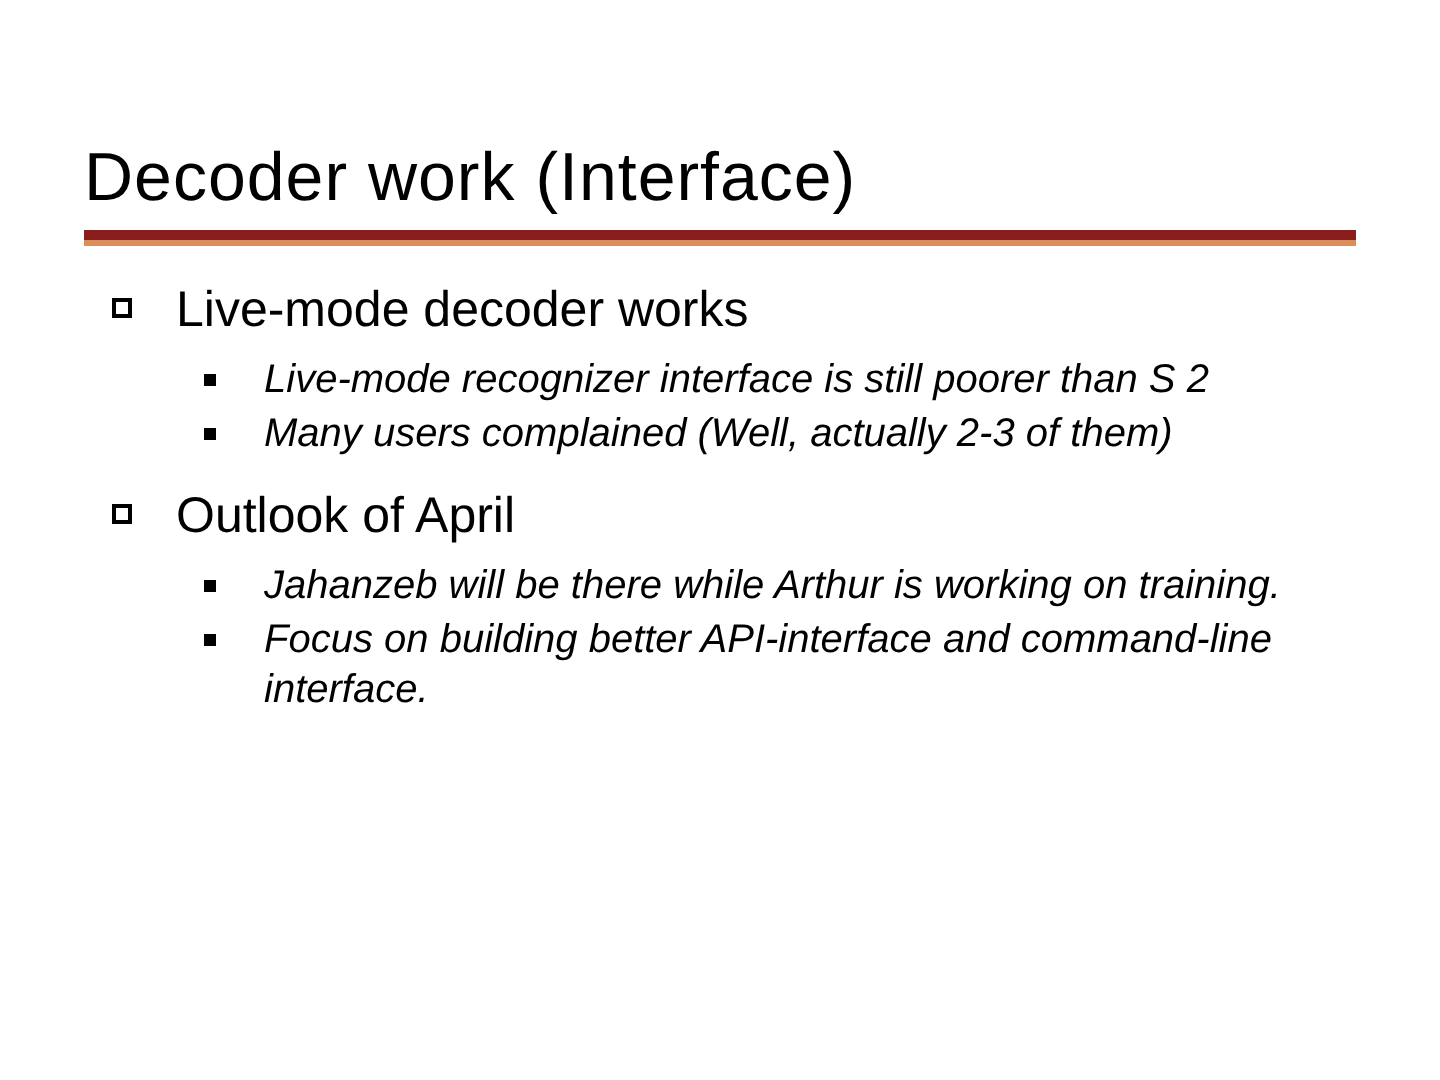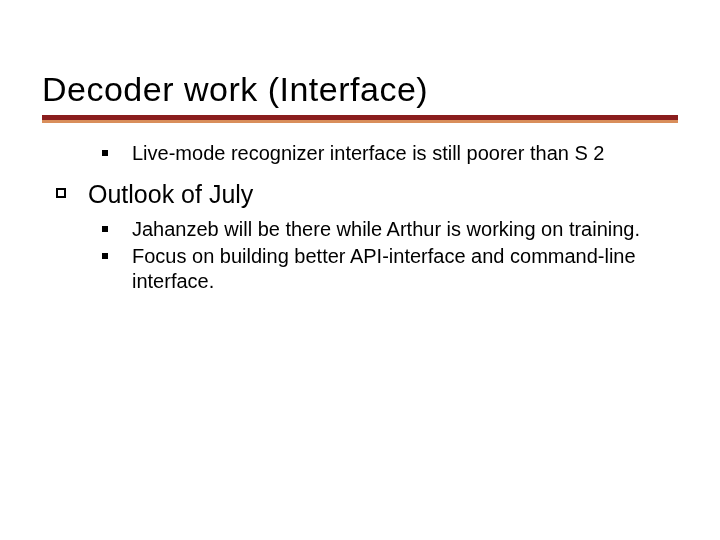"Live-mode decoder works" div.level1 { html: none -> <div> <div> <span></span> <span>Live-mode decoder works</span> </div> </div> }
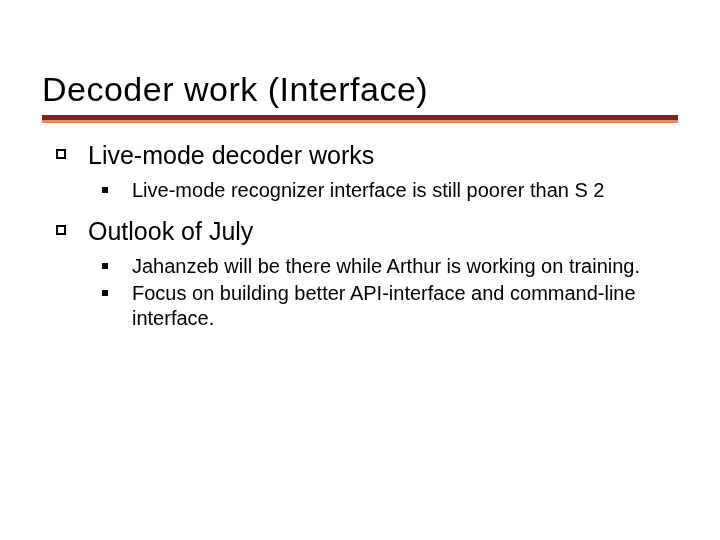"Live-mode recognizer interface is still" .level2 { font-style: none -> italic }
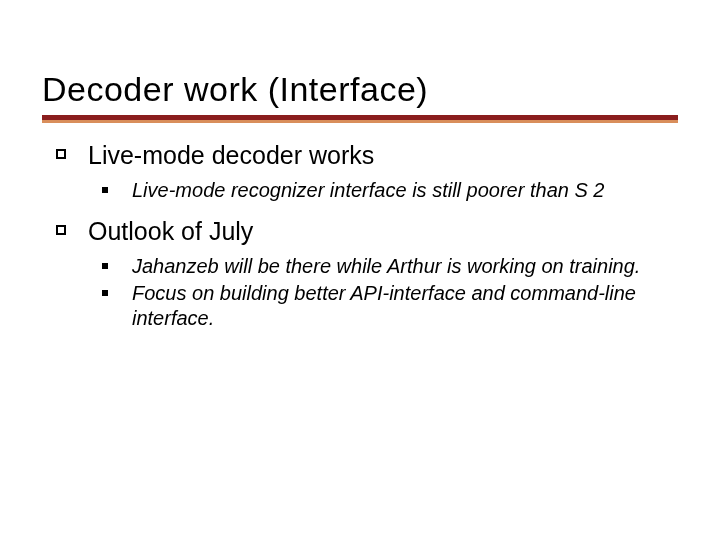"Many users complained (Well, actually" div.level2-row { html: none -> <div> <span></span> <span>Many users complained (Well, actually 2-3 of them)</span> </div> }
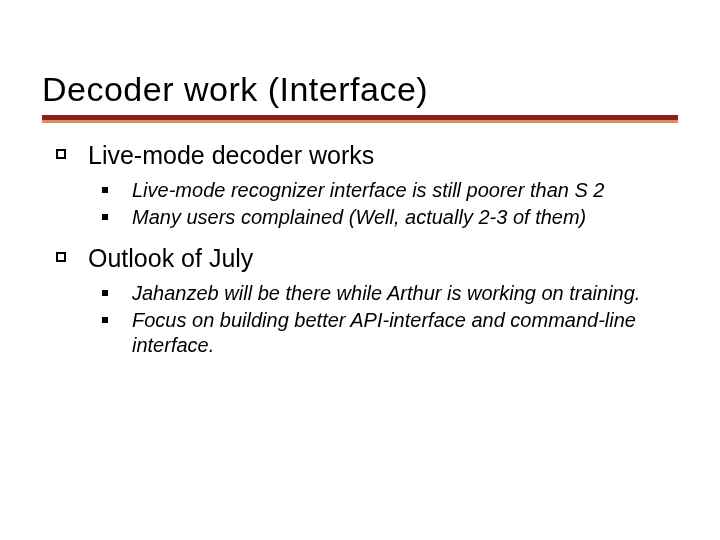"Outlook of July" span.level1-text { text: July -> April }
